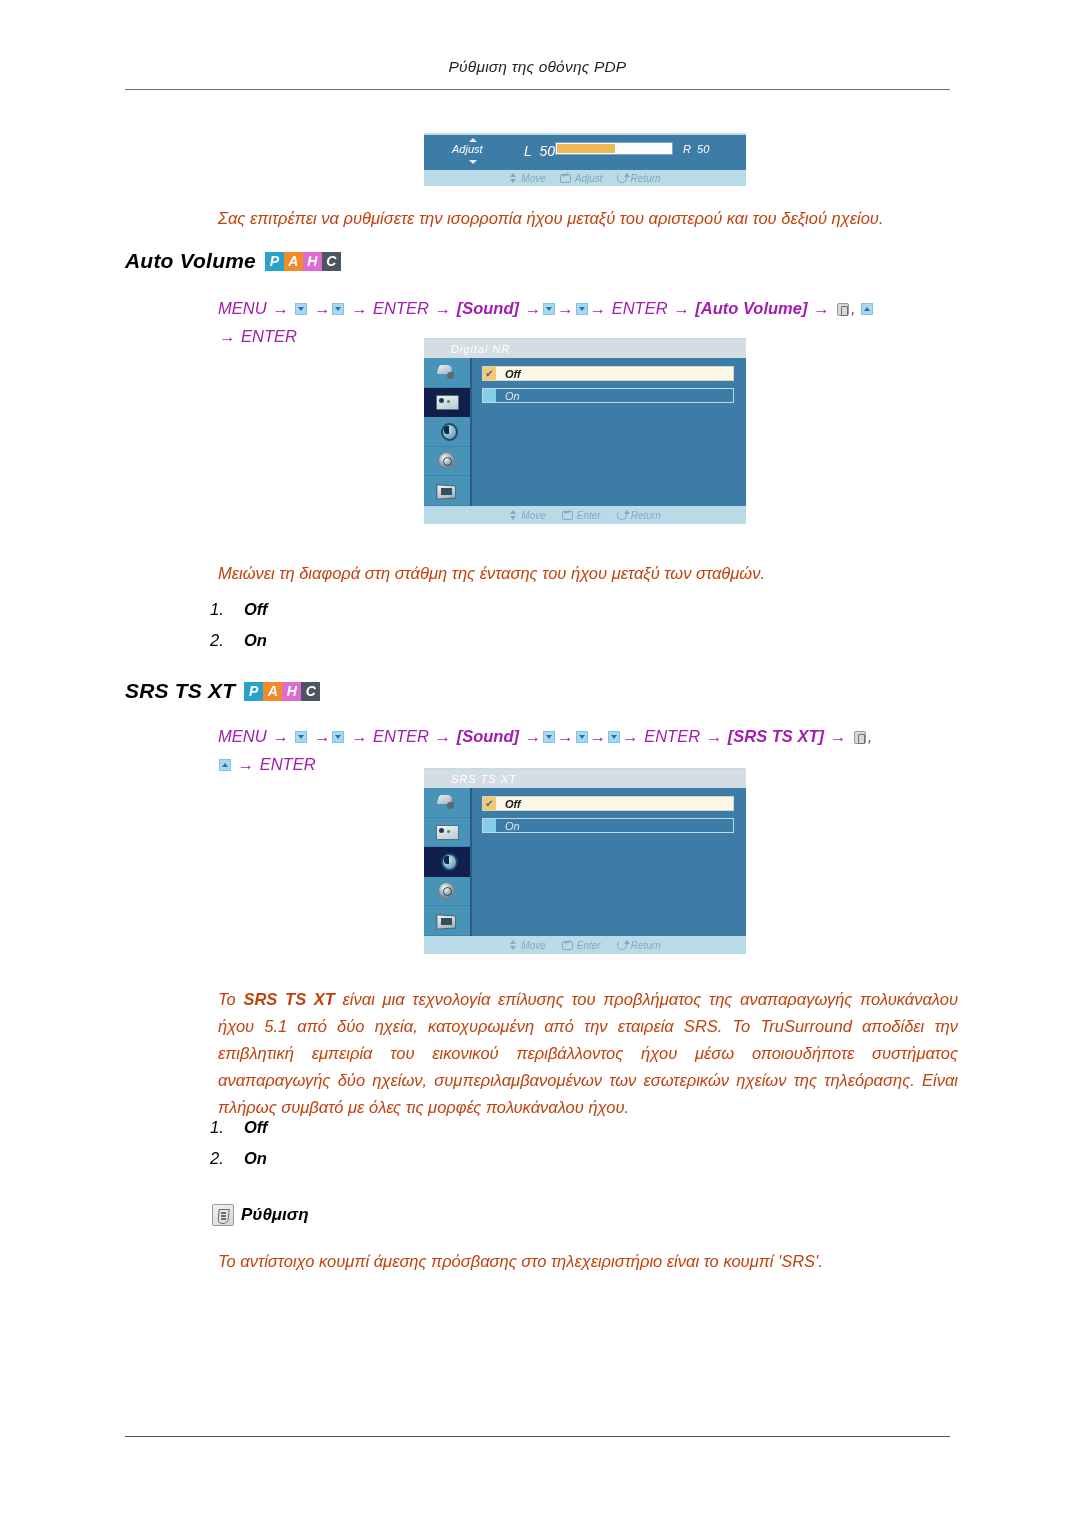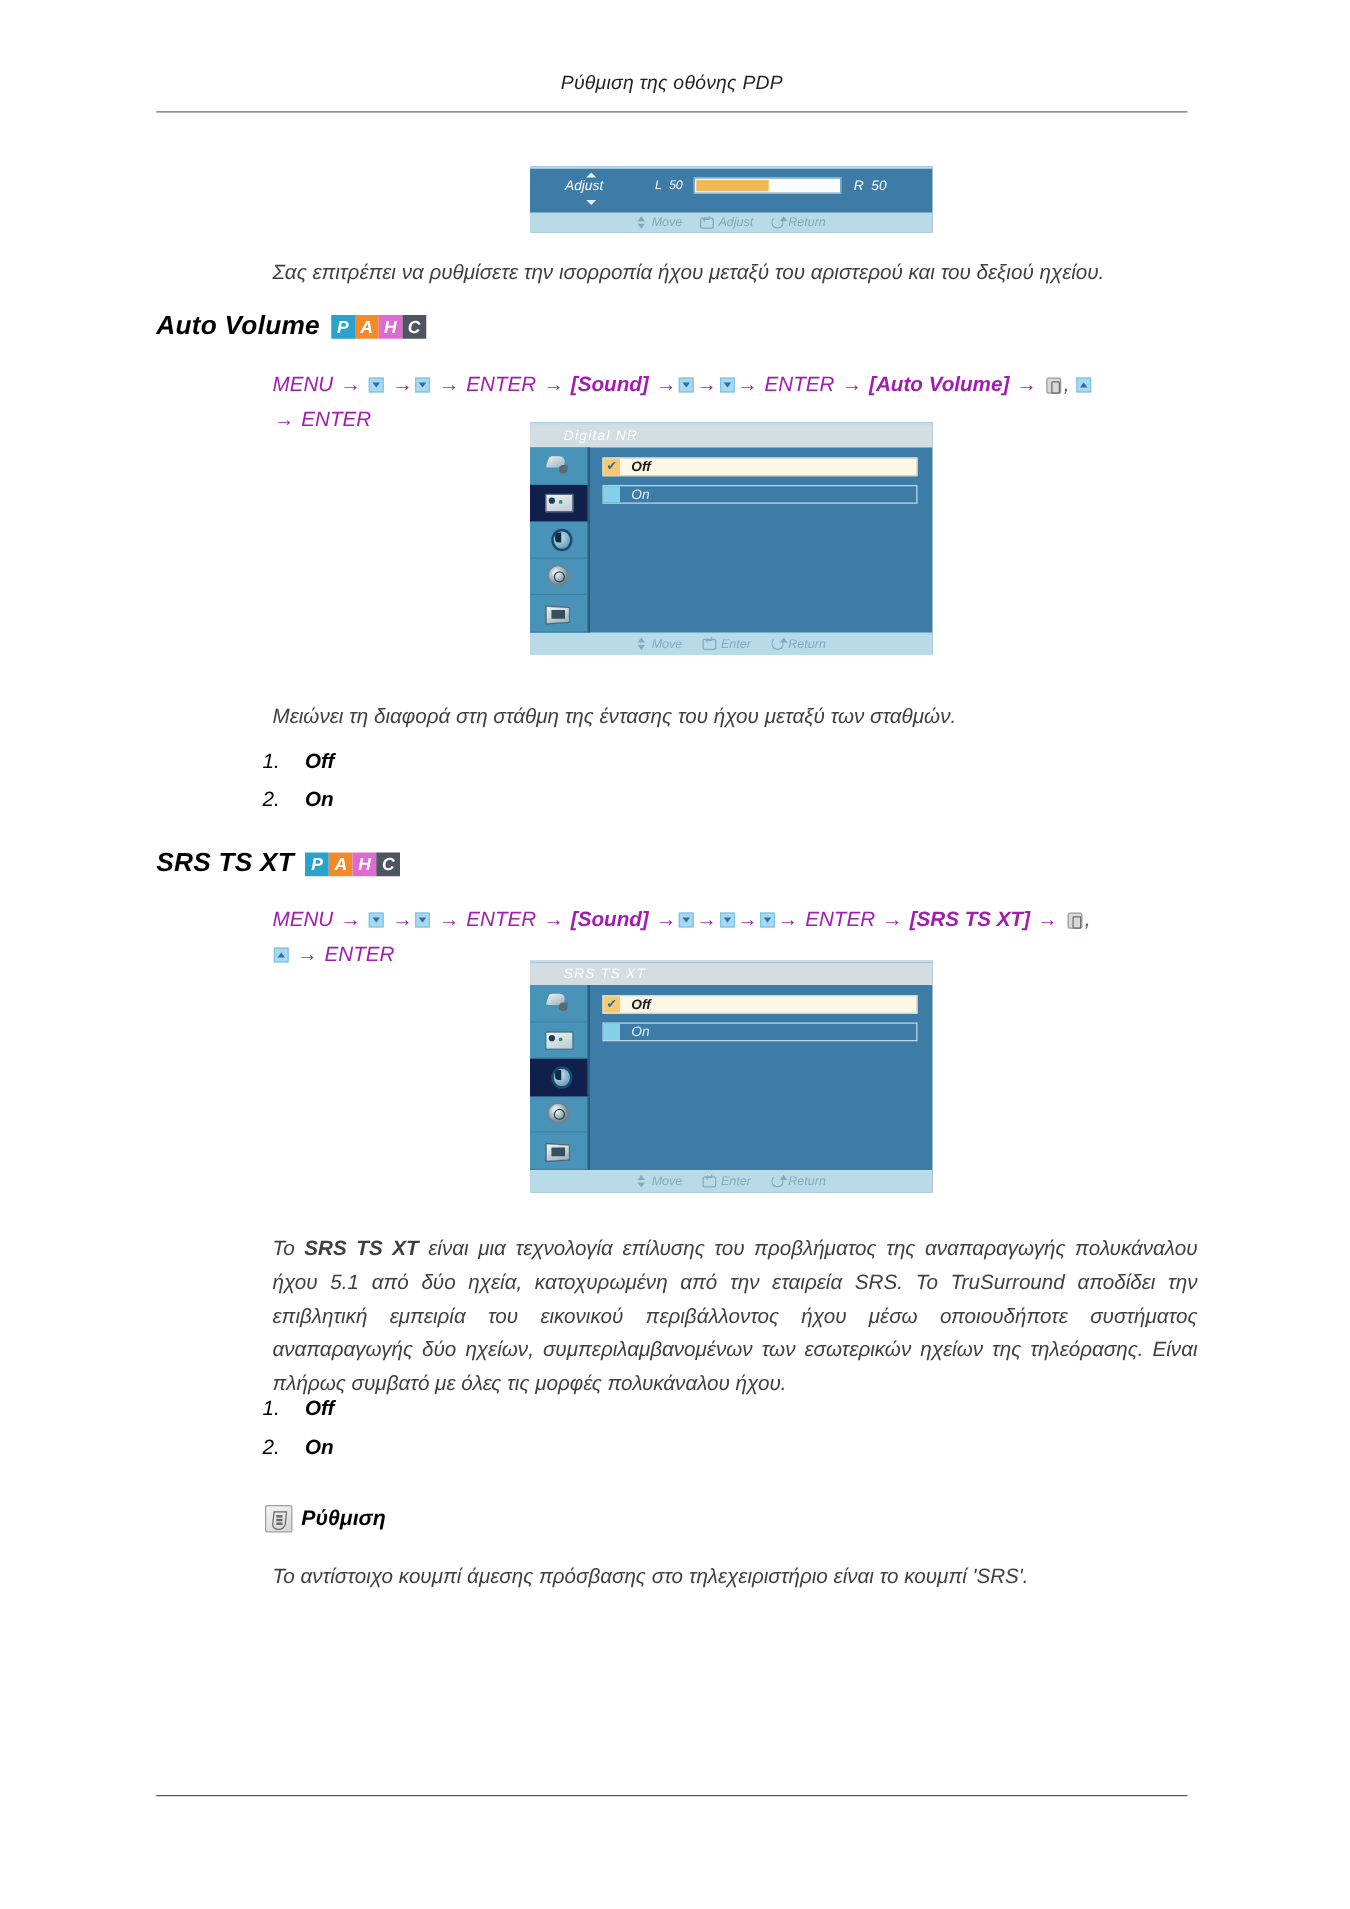"L 50" .bal-l { font-size: 10px -> 14px }
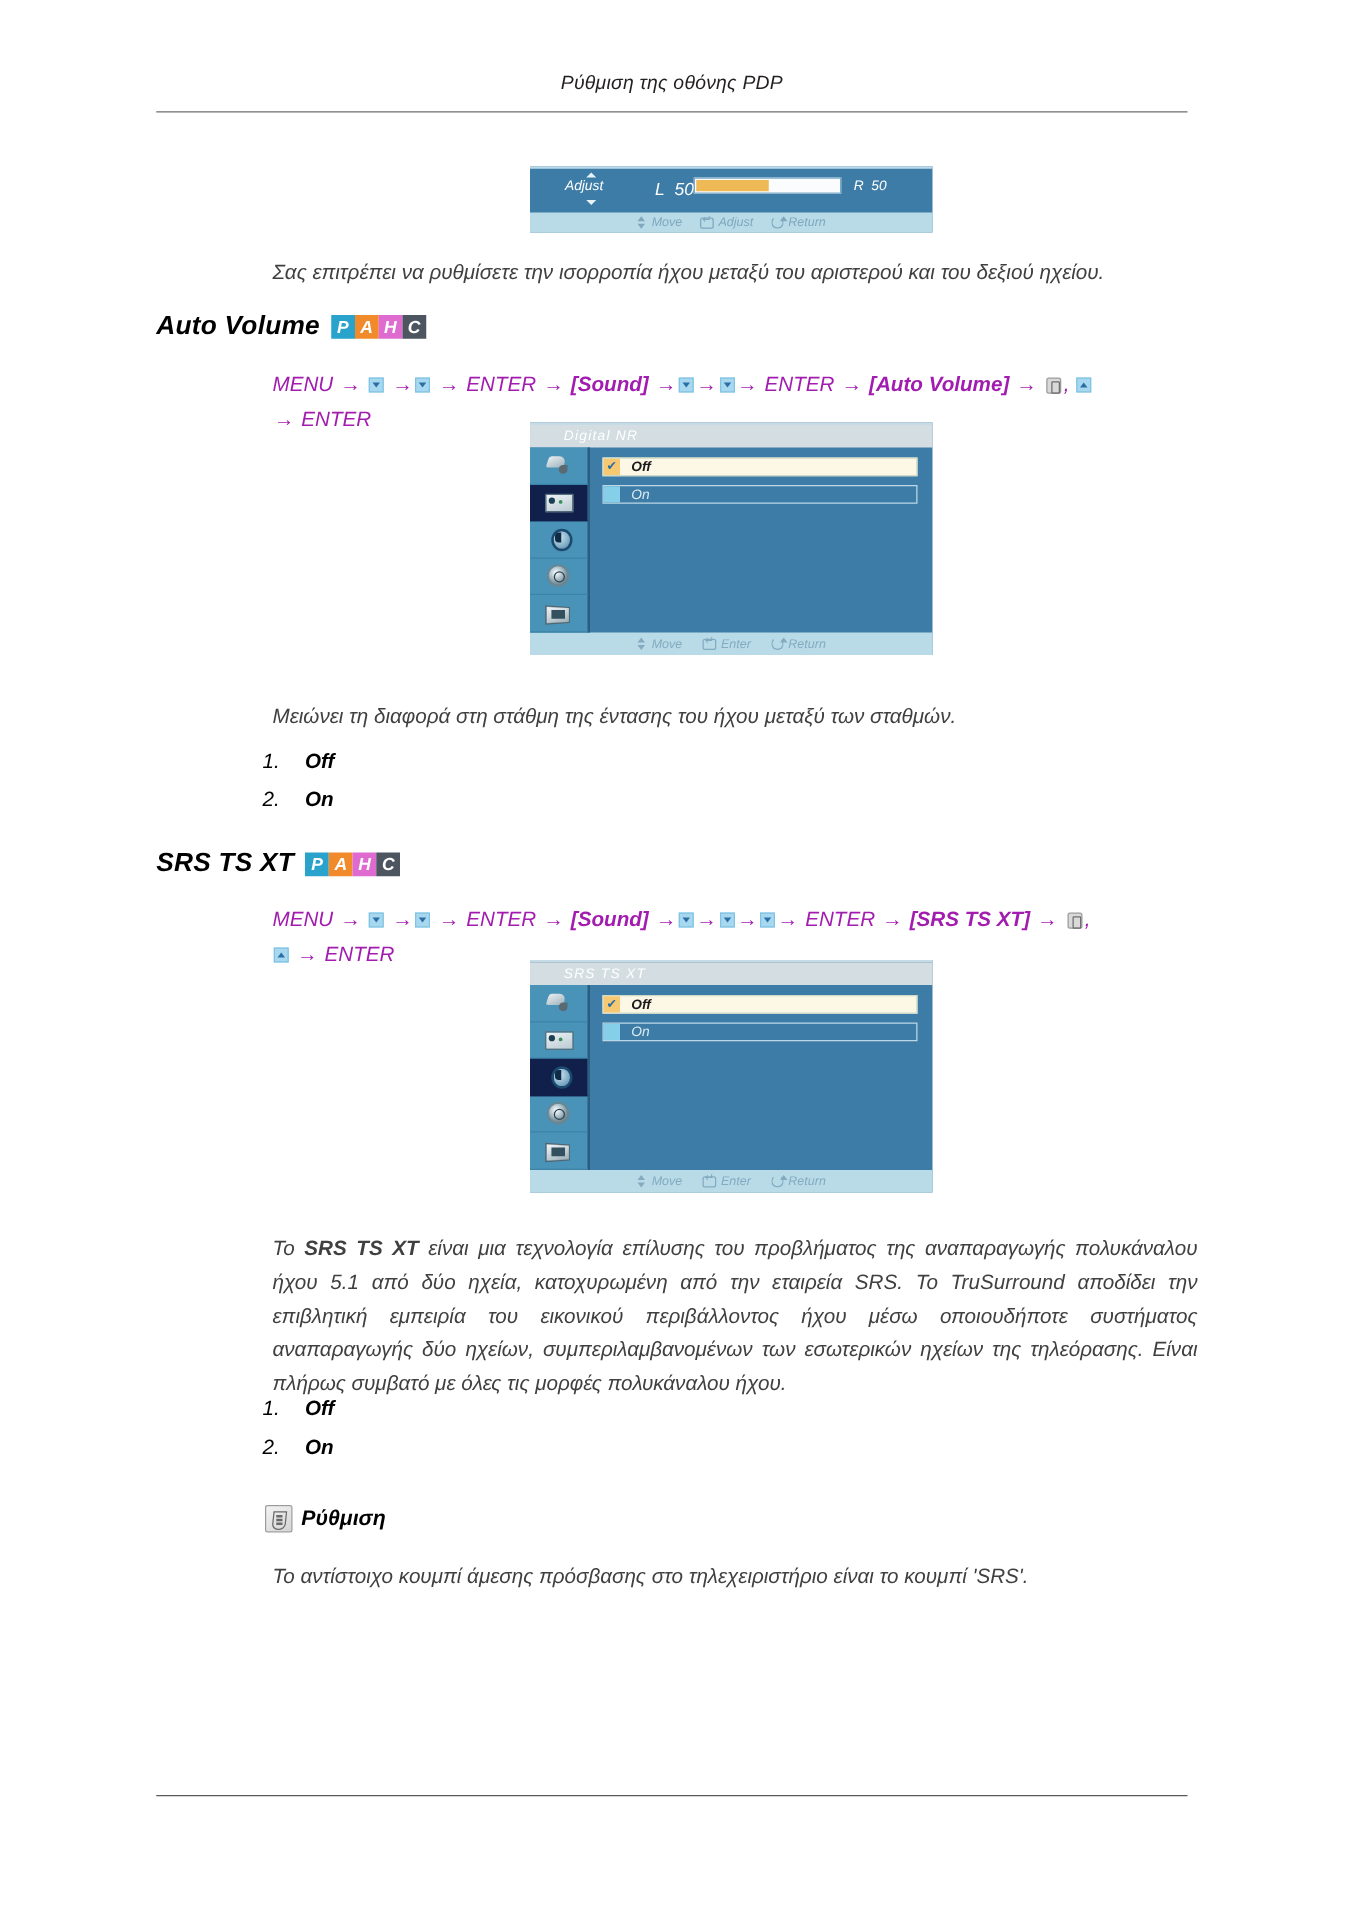"Σας επιτρέπει να ρυθμίσετε την" .body-text { color: #404040 -> #c2410c }
